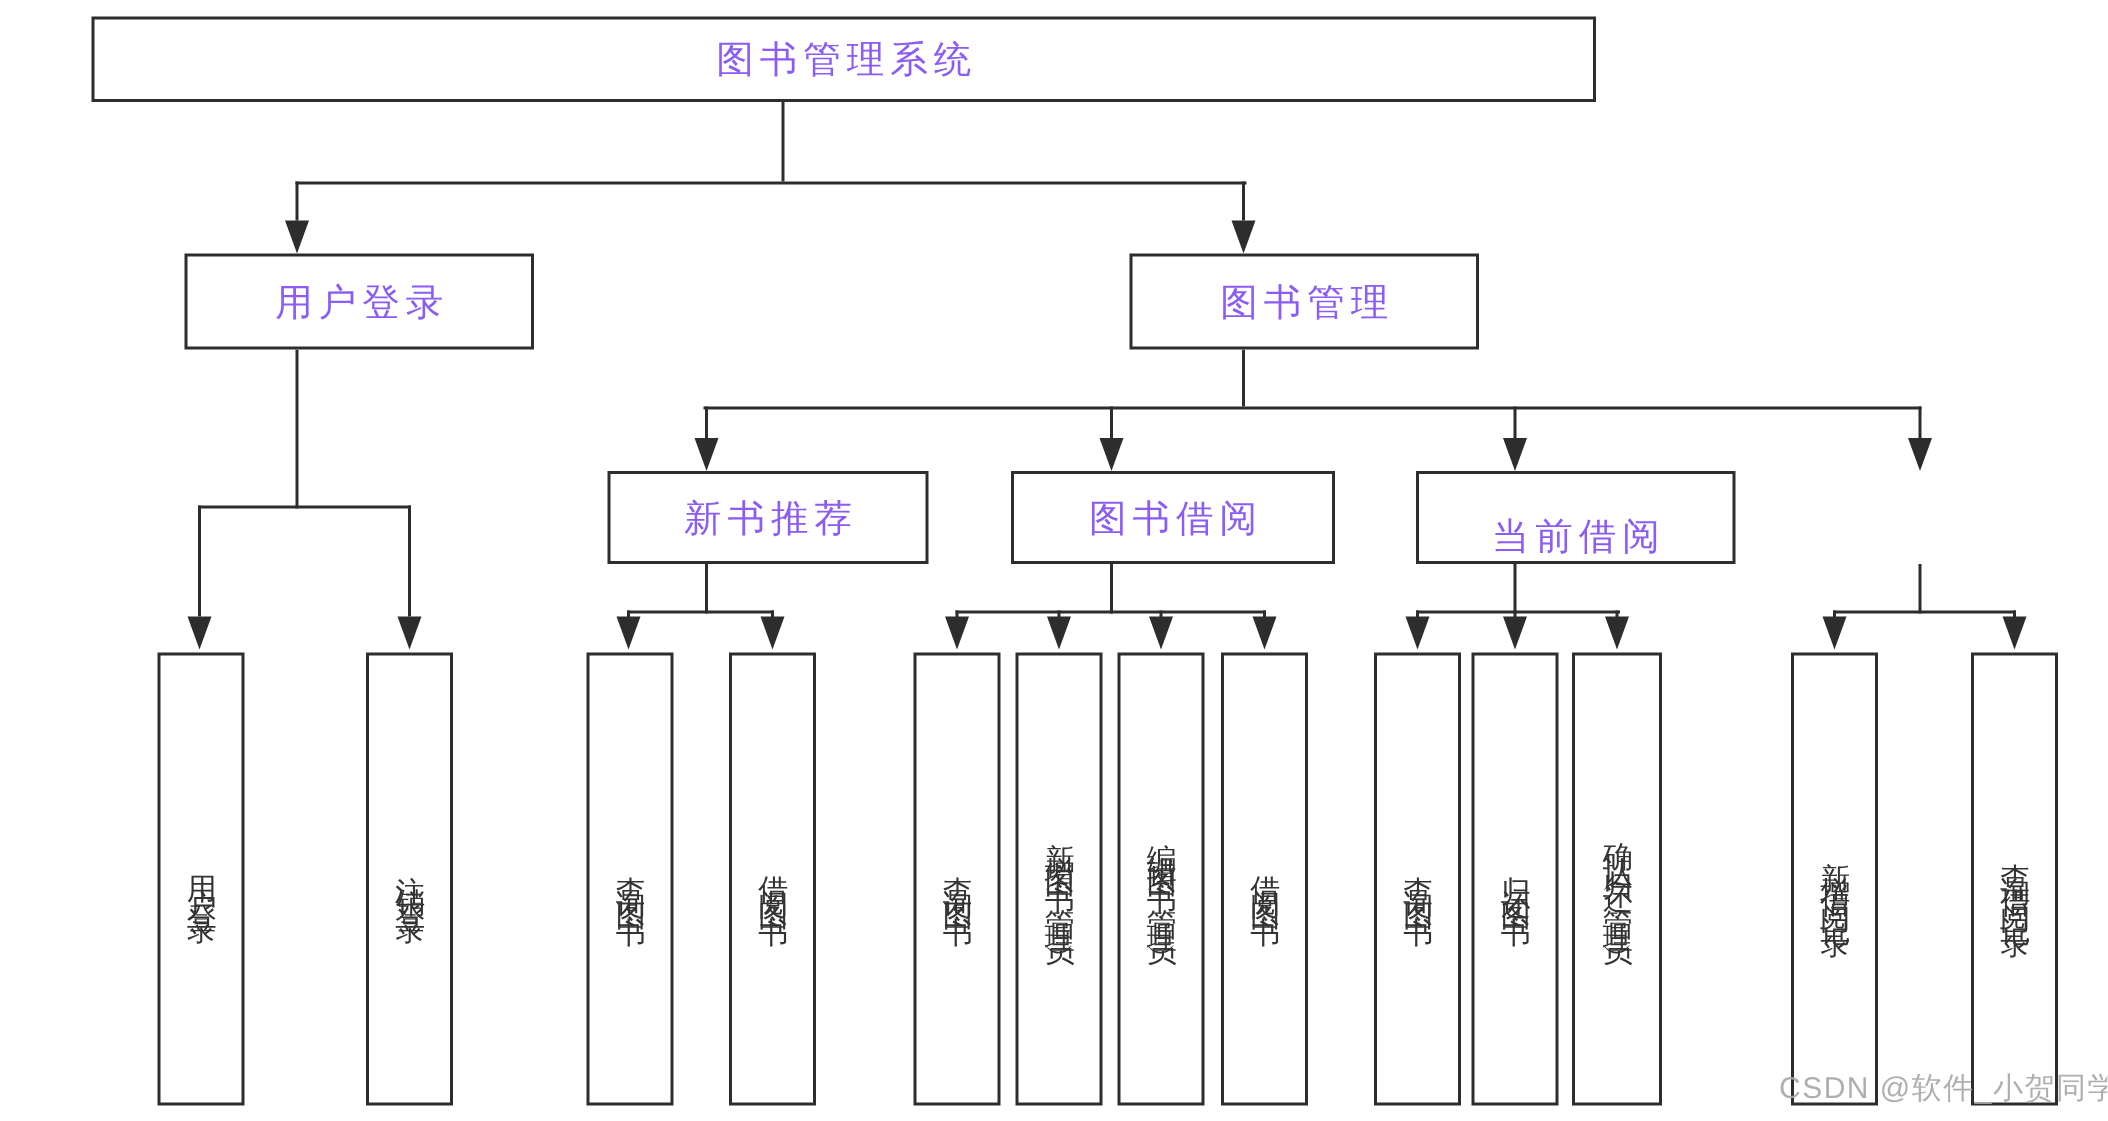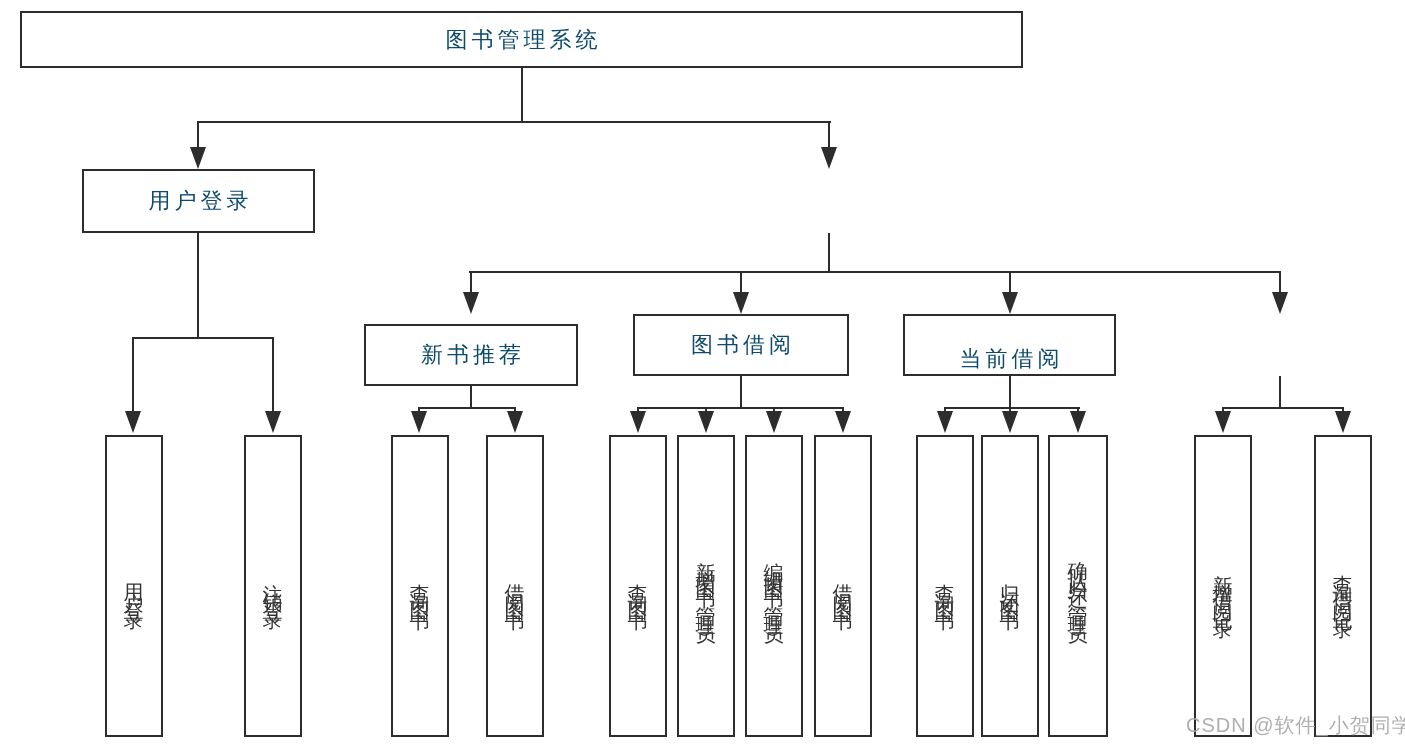"图书管理系统" .hbox { color: #0c4a6e -> #8b5cf6; font-size: 22px -> 25px; margin-left: none -> 41px }
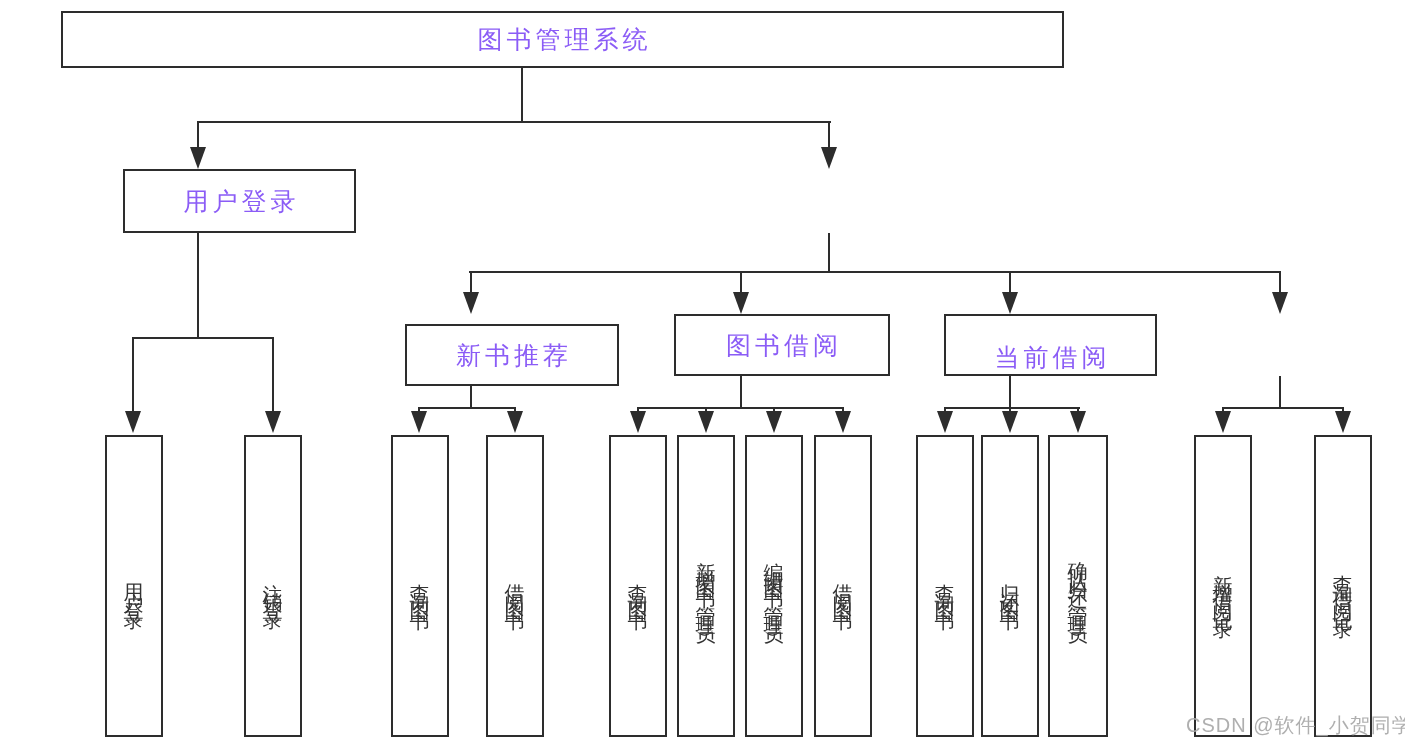"图书管理" div.hbox { html: none -> <div> <span>图书管理</span> </div> }
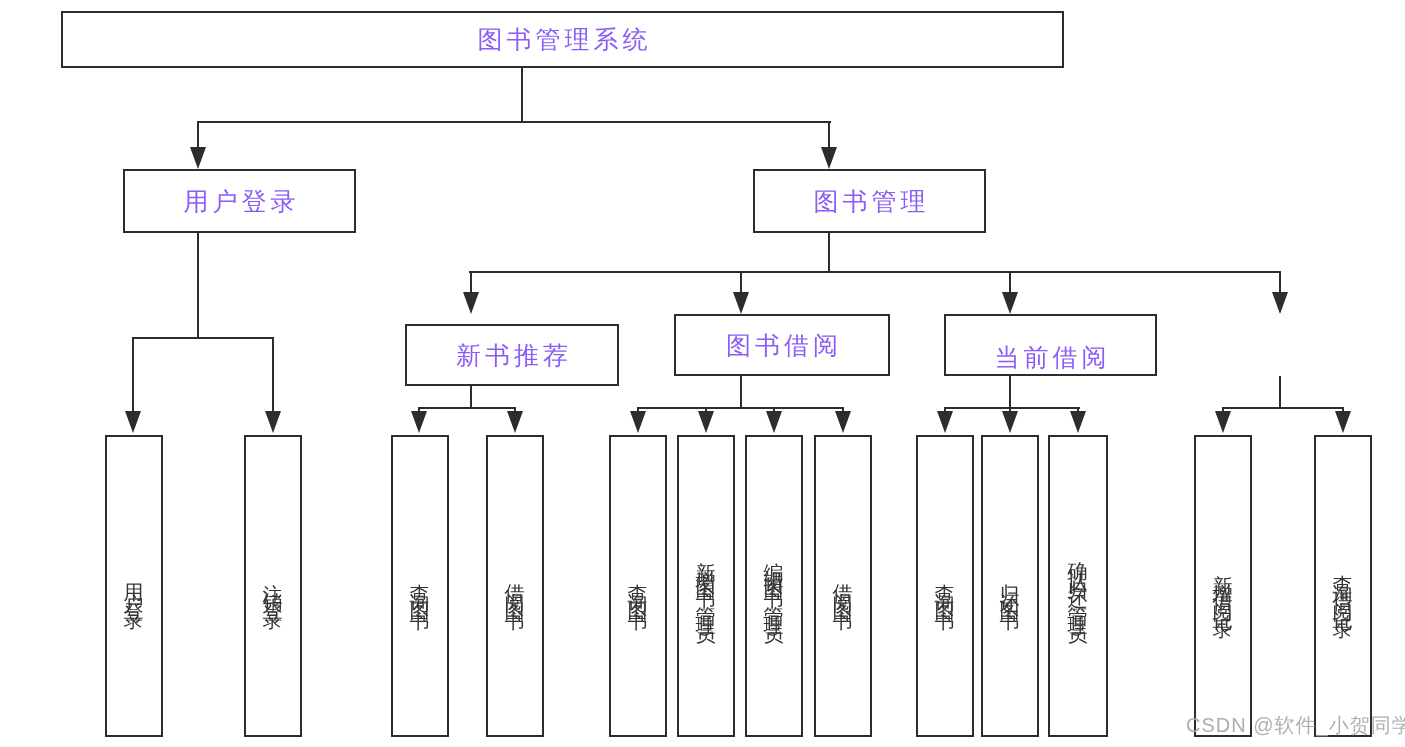"新书推荐" div.hbox { top: 324px -> 314px }
